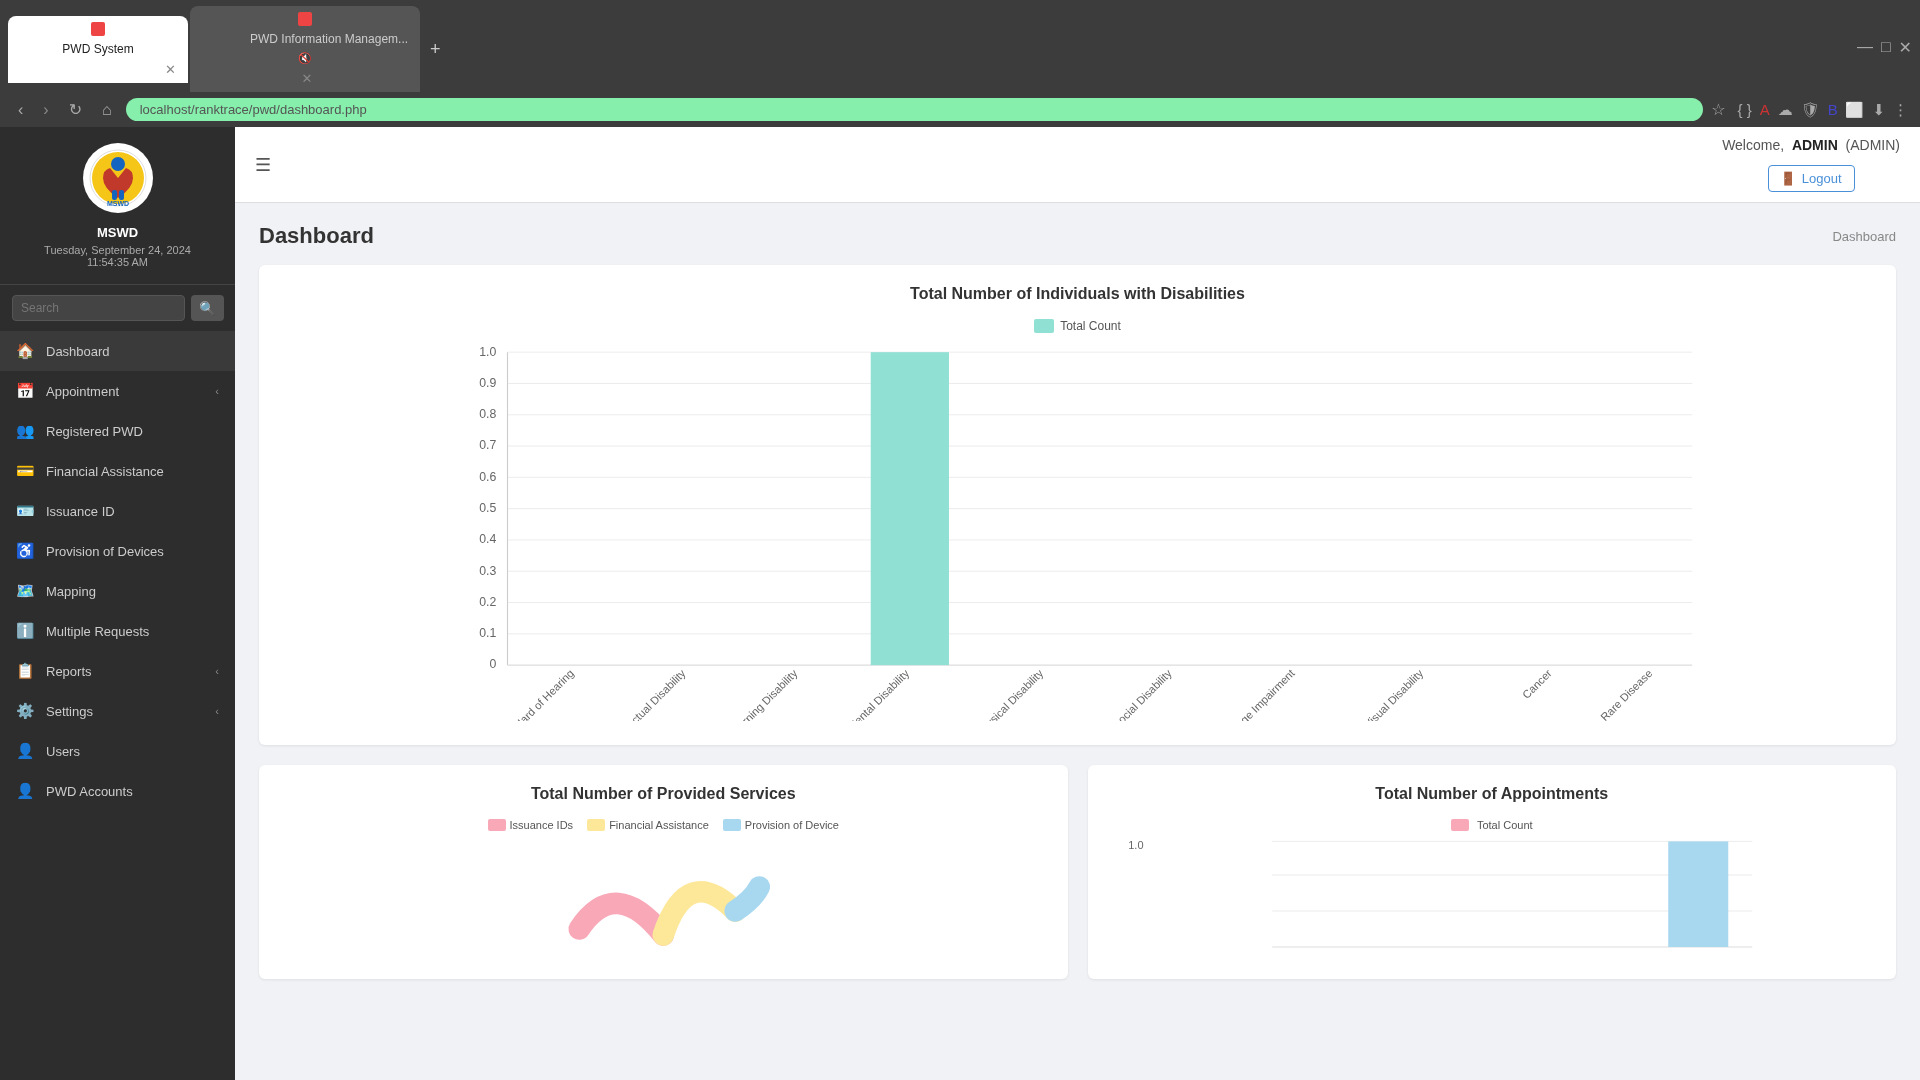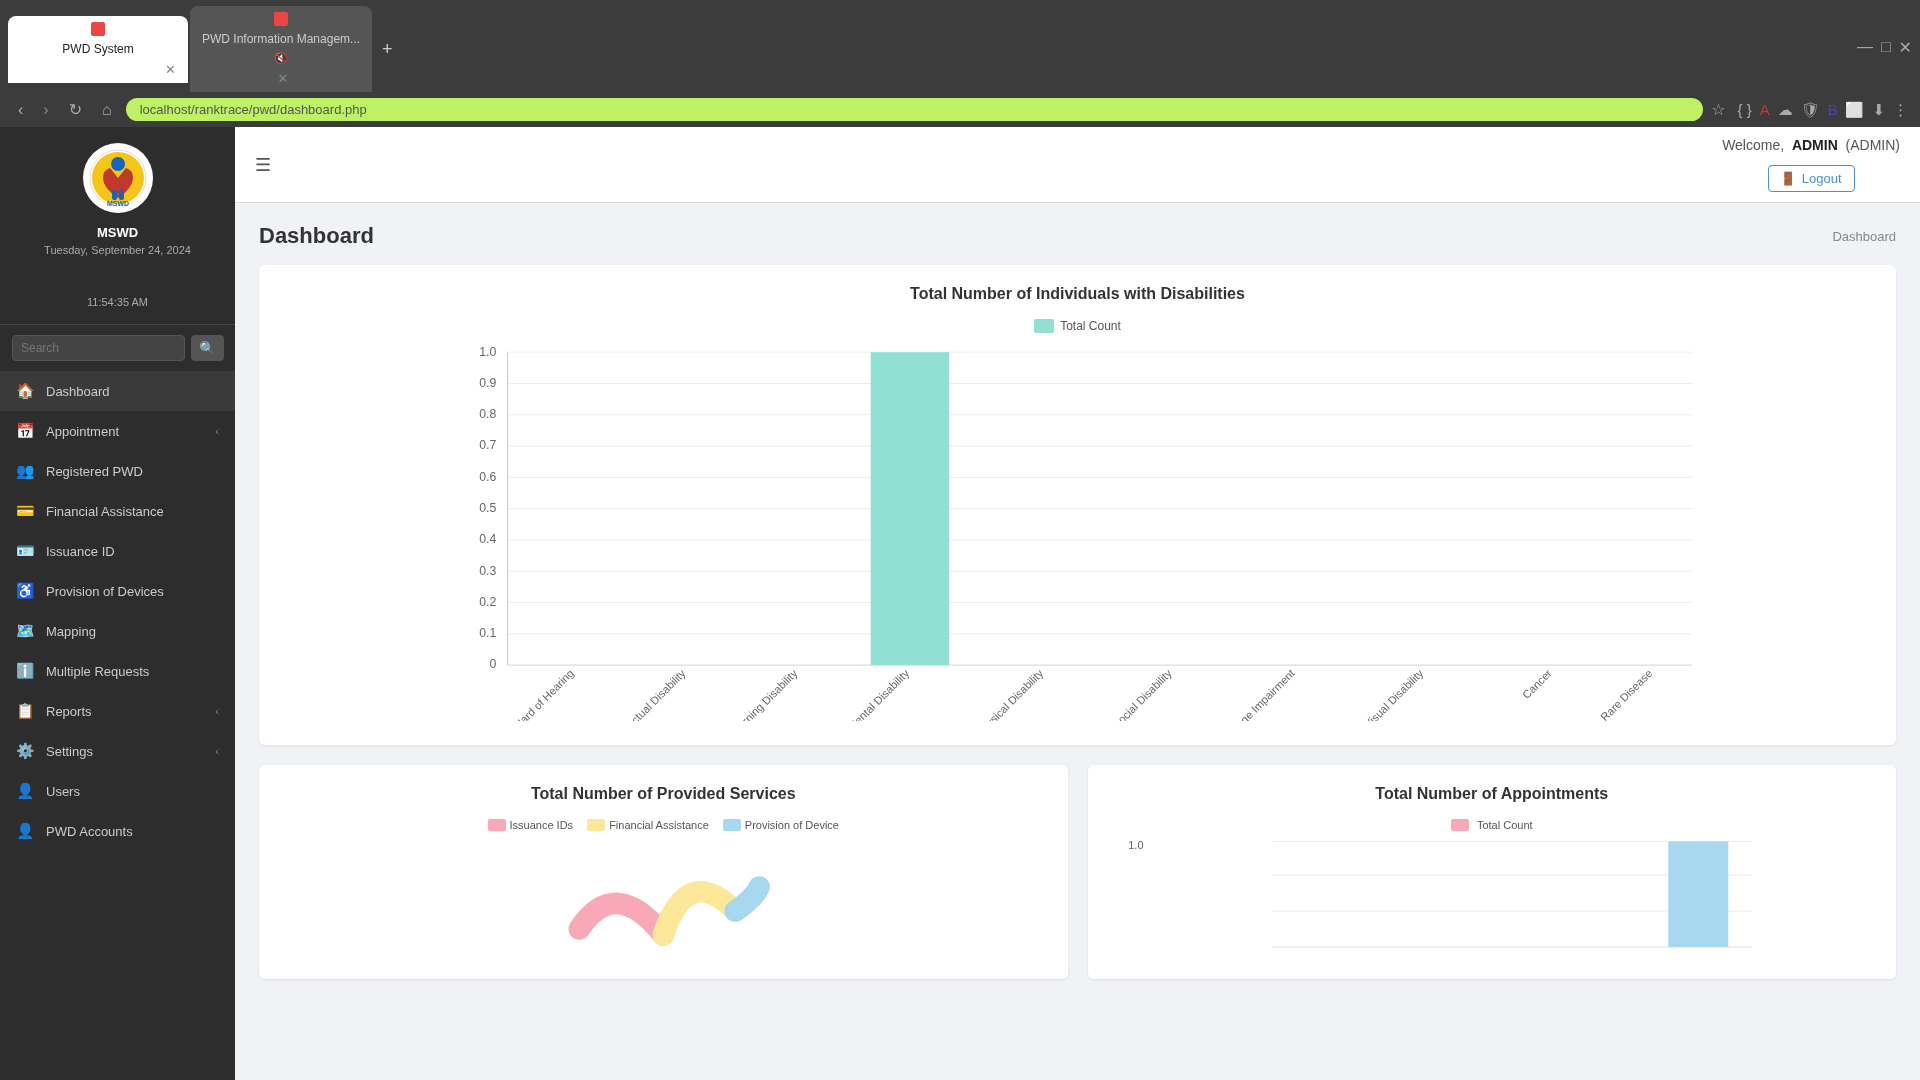"PWD Information Managem..." span { margin-left: none -> 48px }
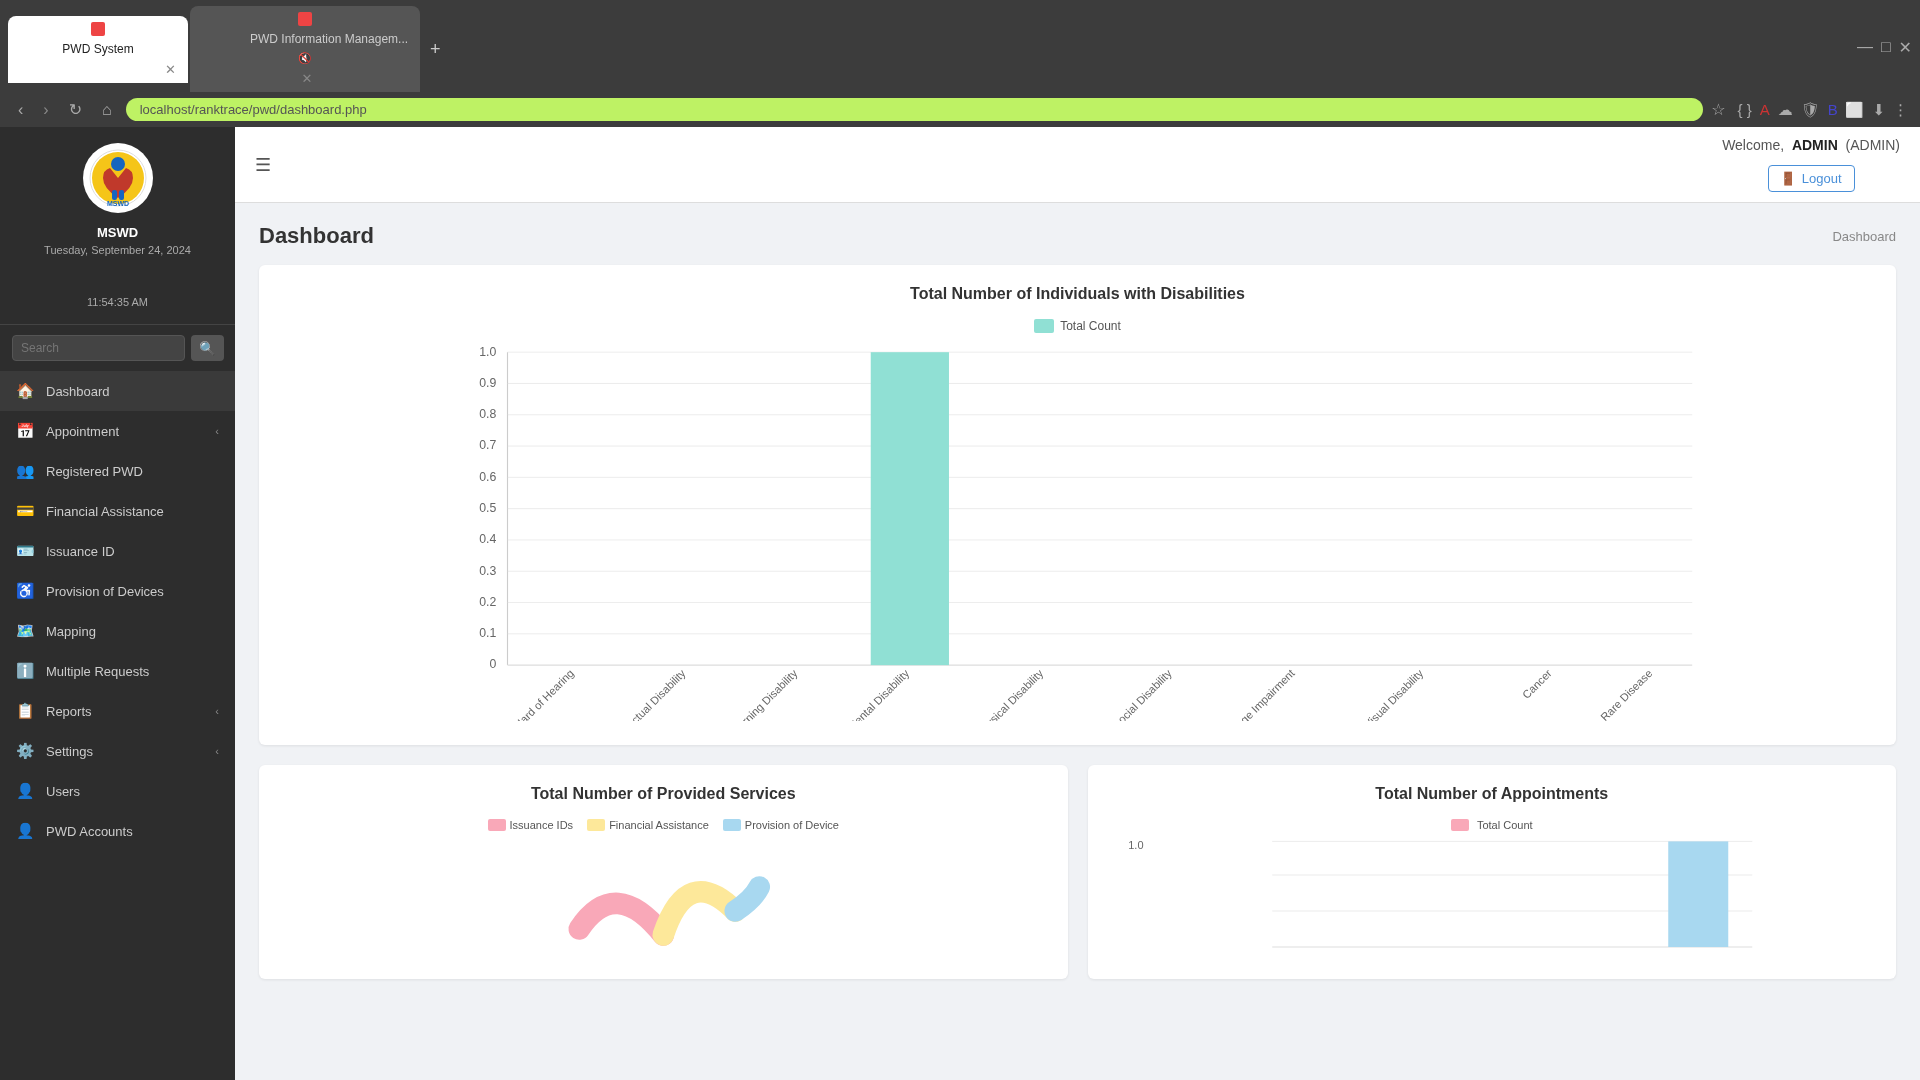"localhost/ranktrace/pwd/dashboard.php" .url-bar { background: #bef264 -> #86efac }
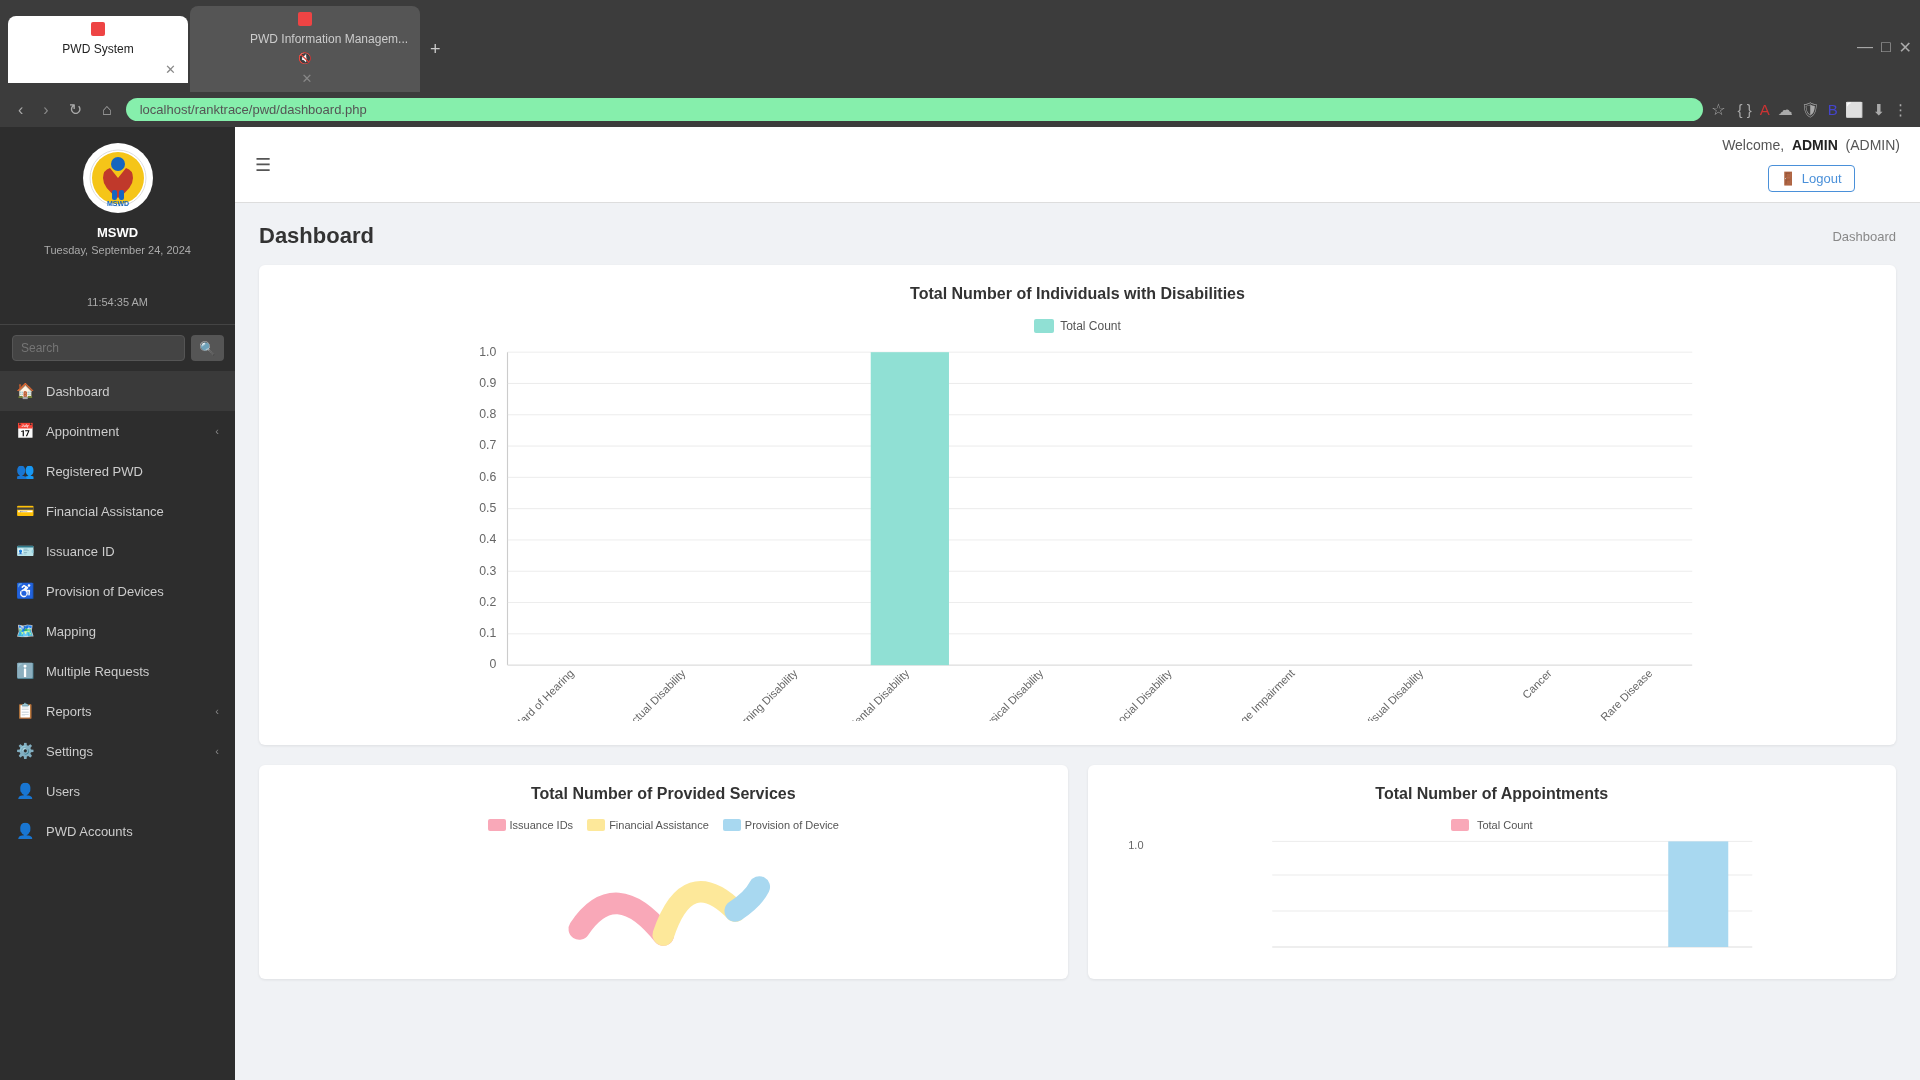"11:54:35 AM" .sidebar-time { margin-top: 40px -> none }
